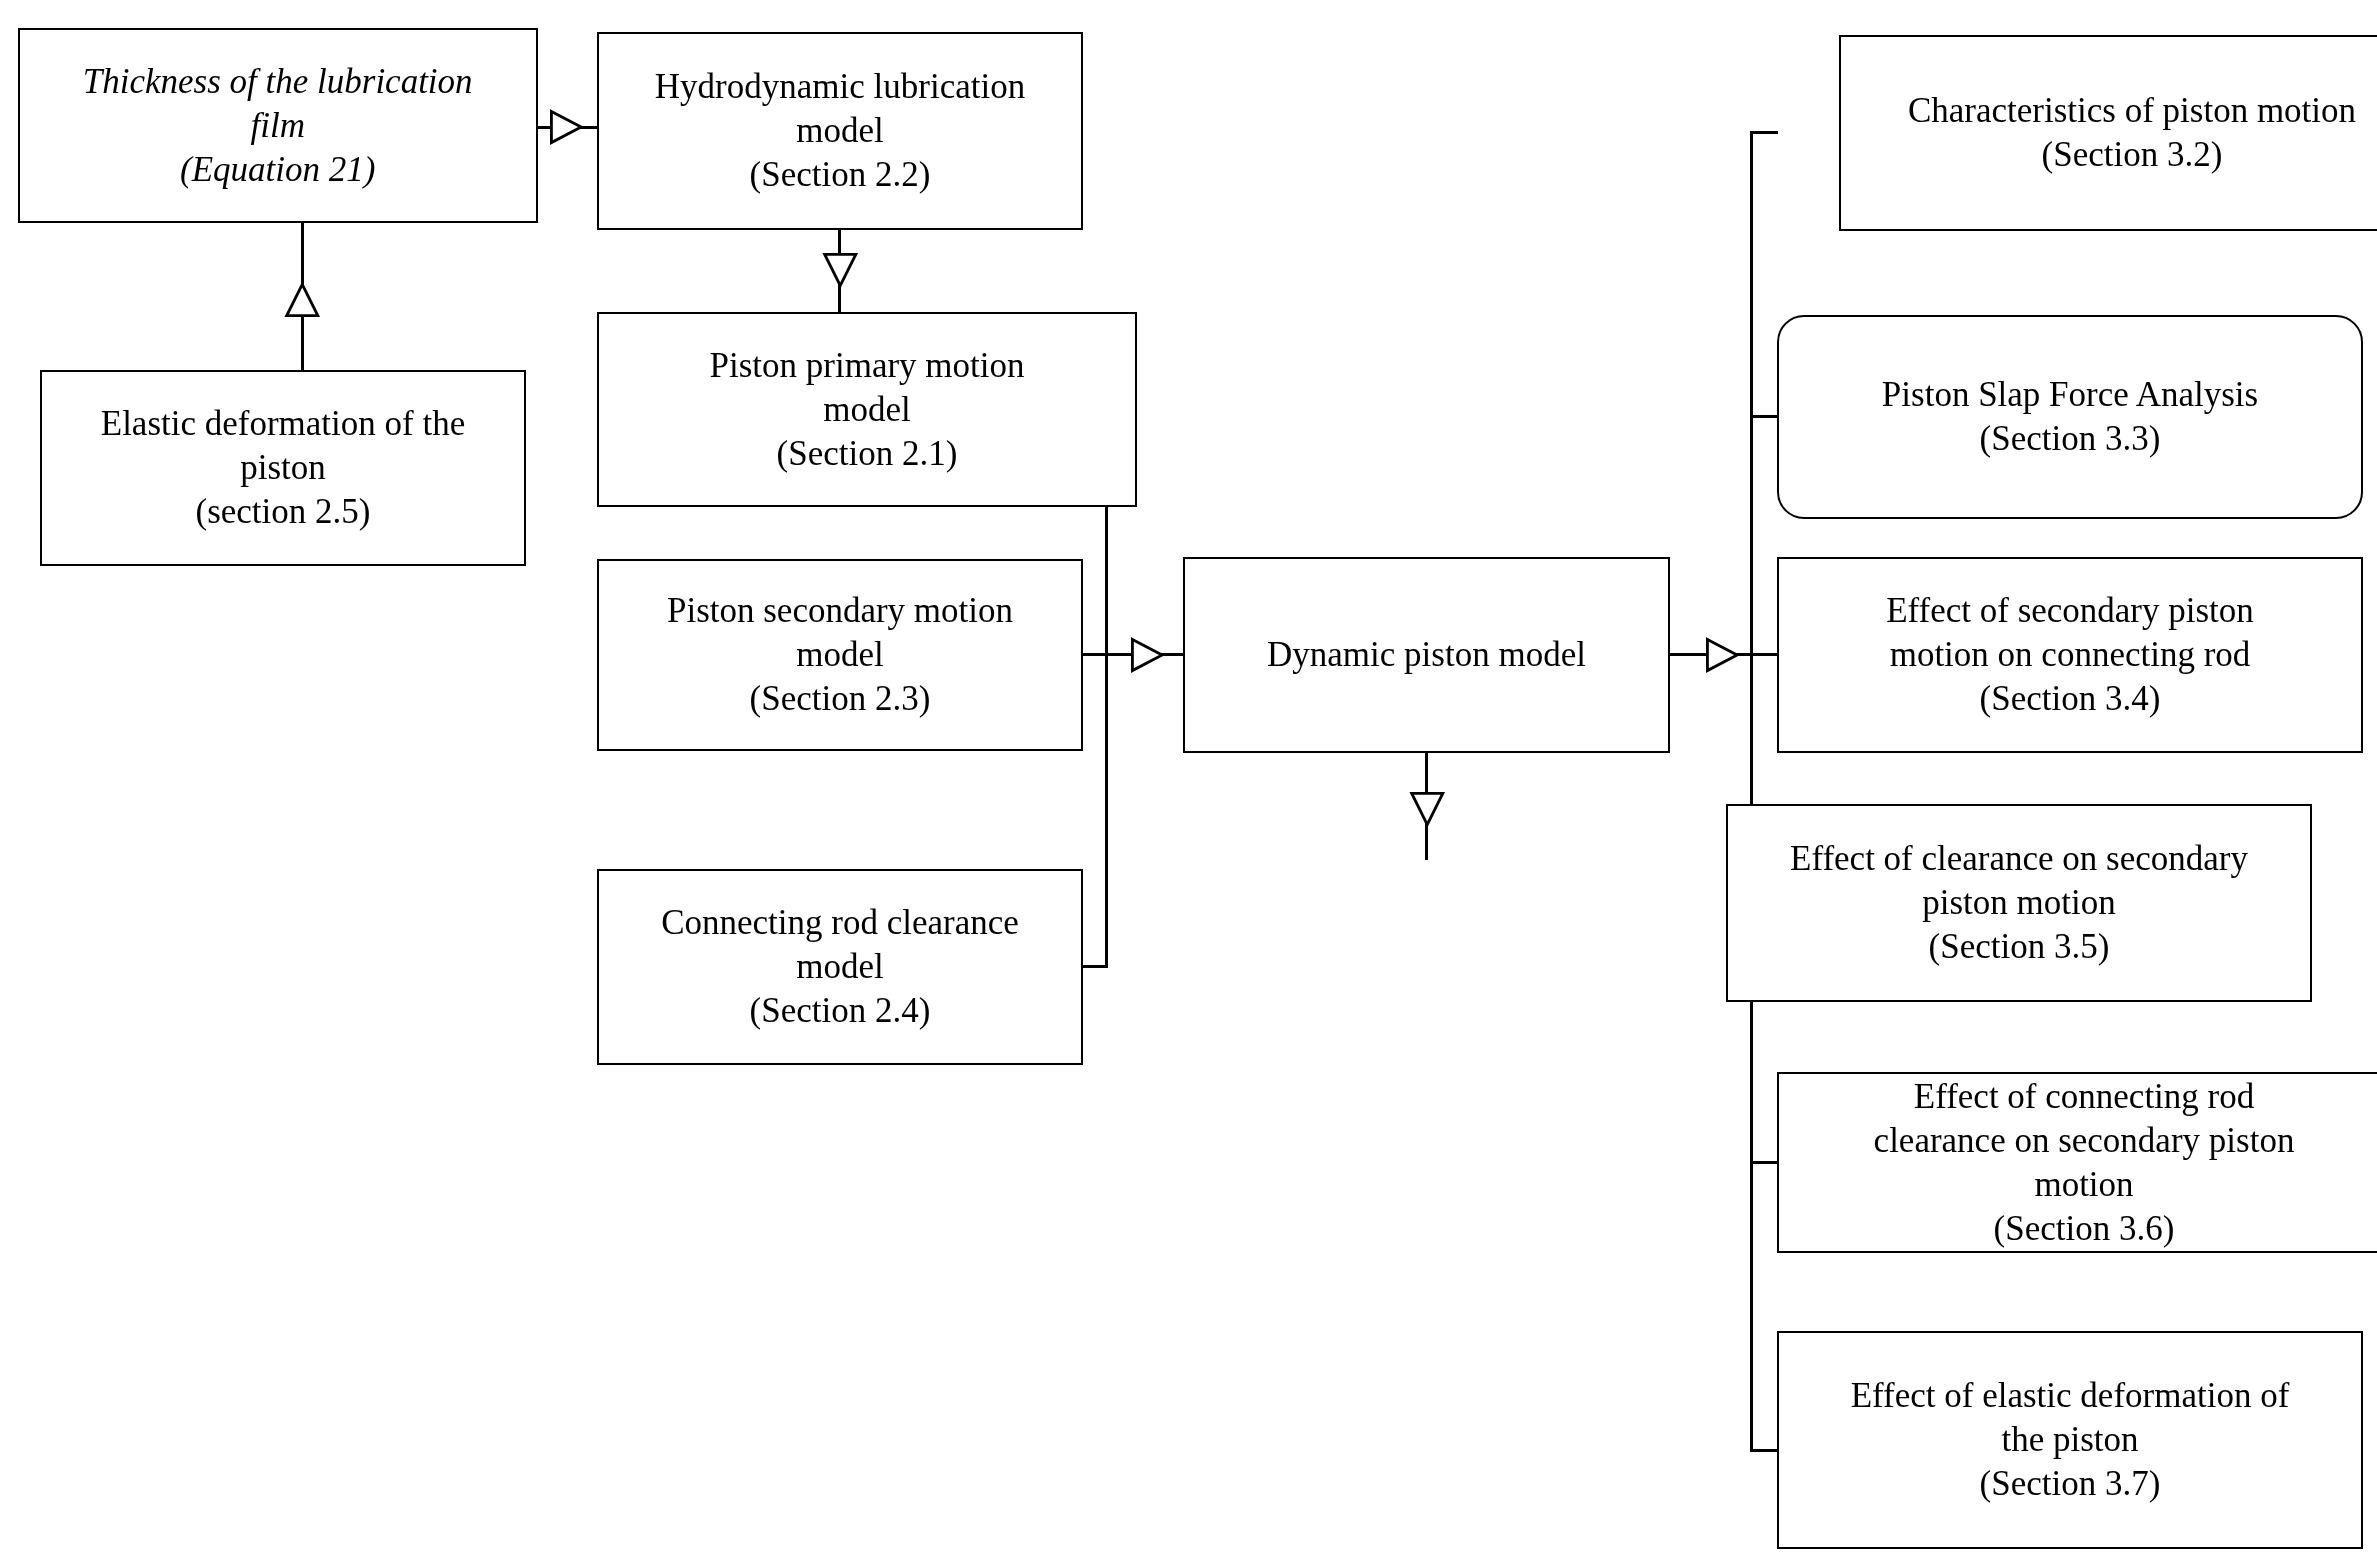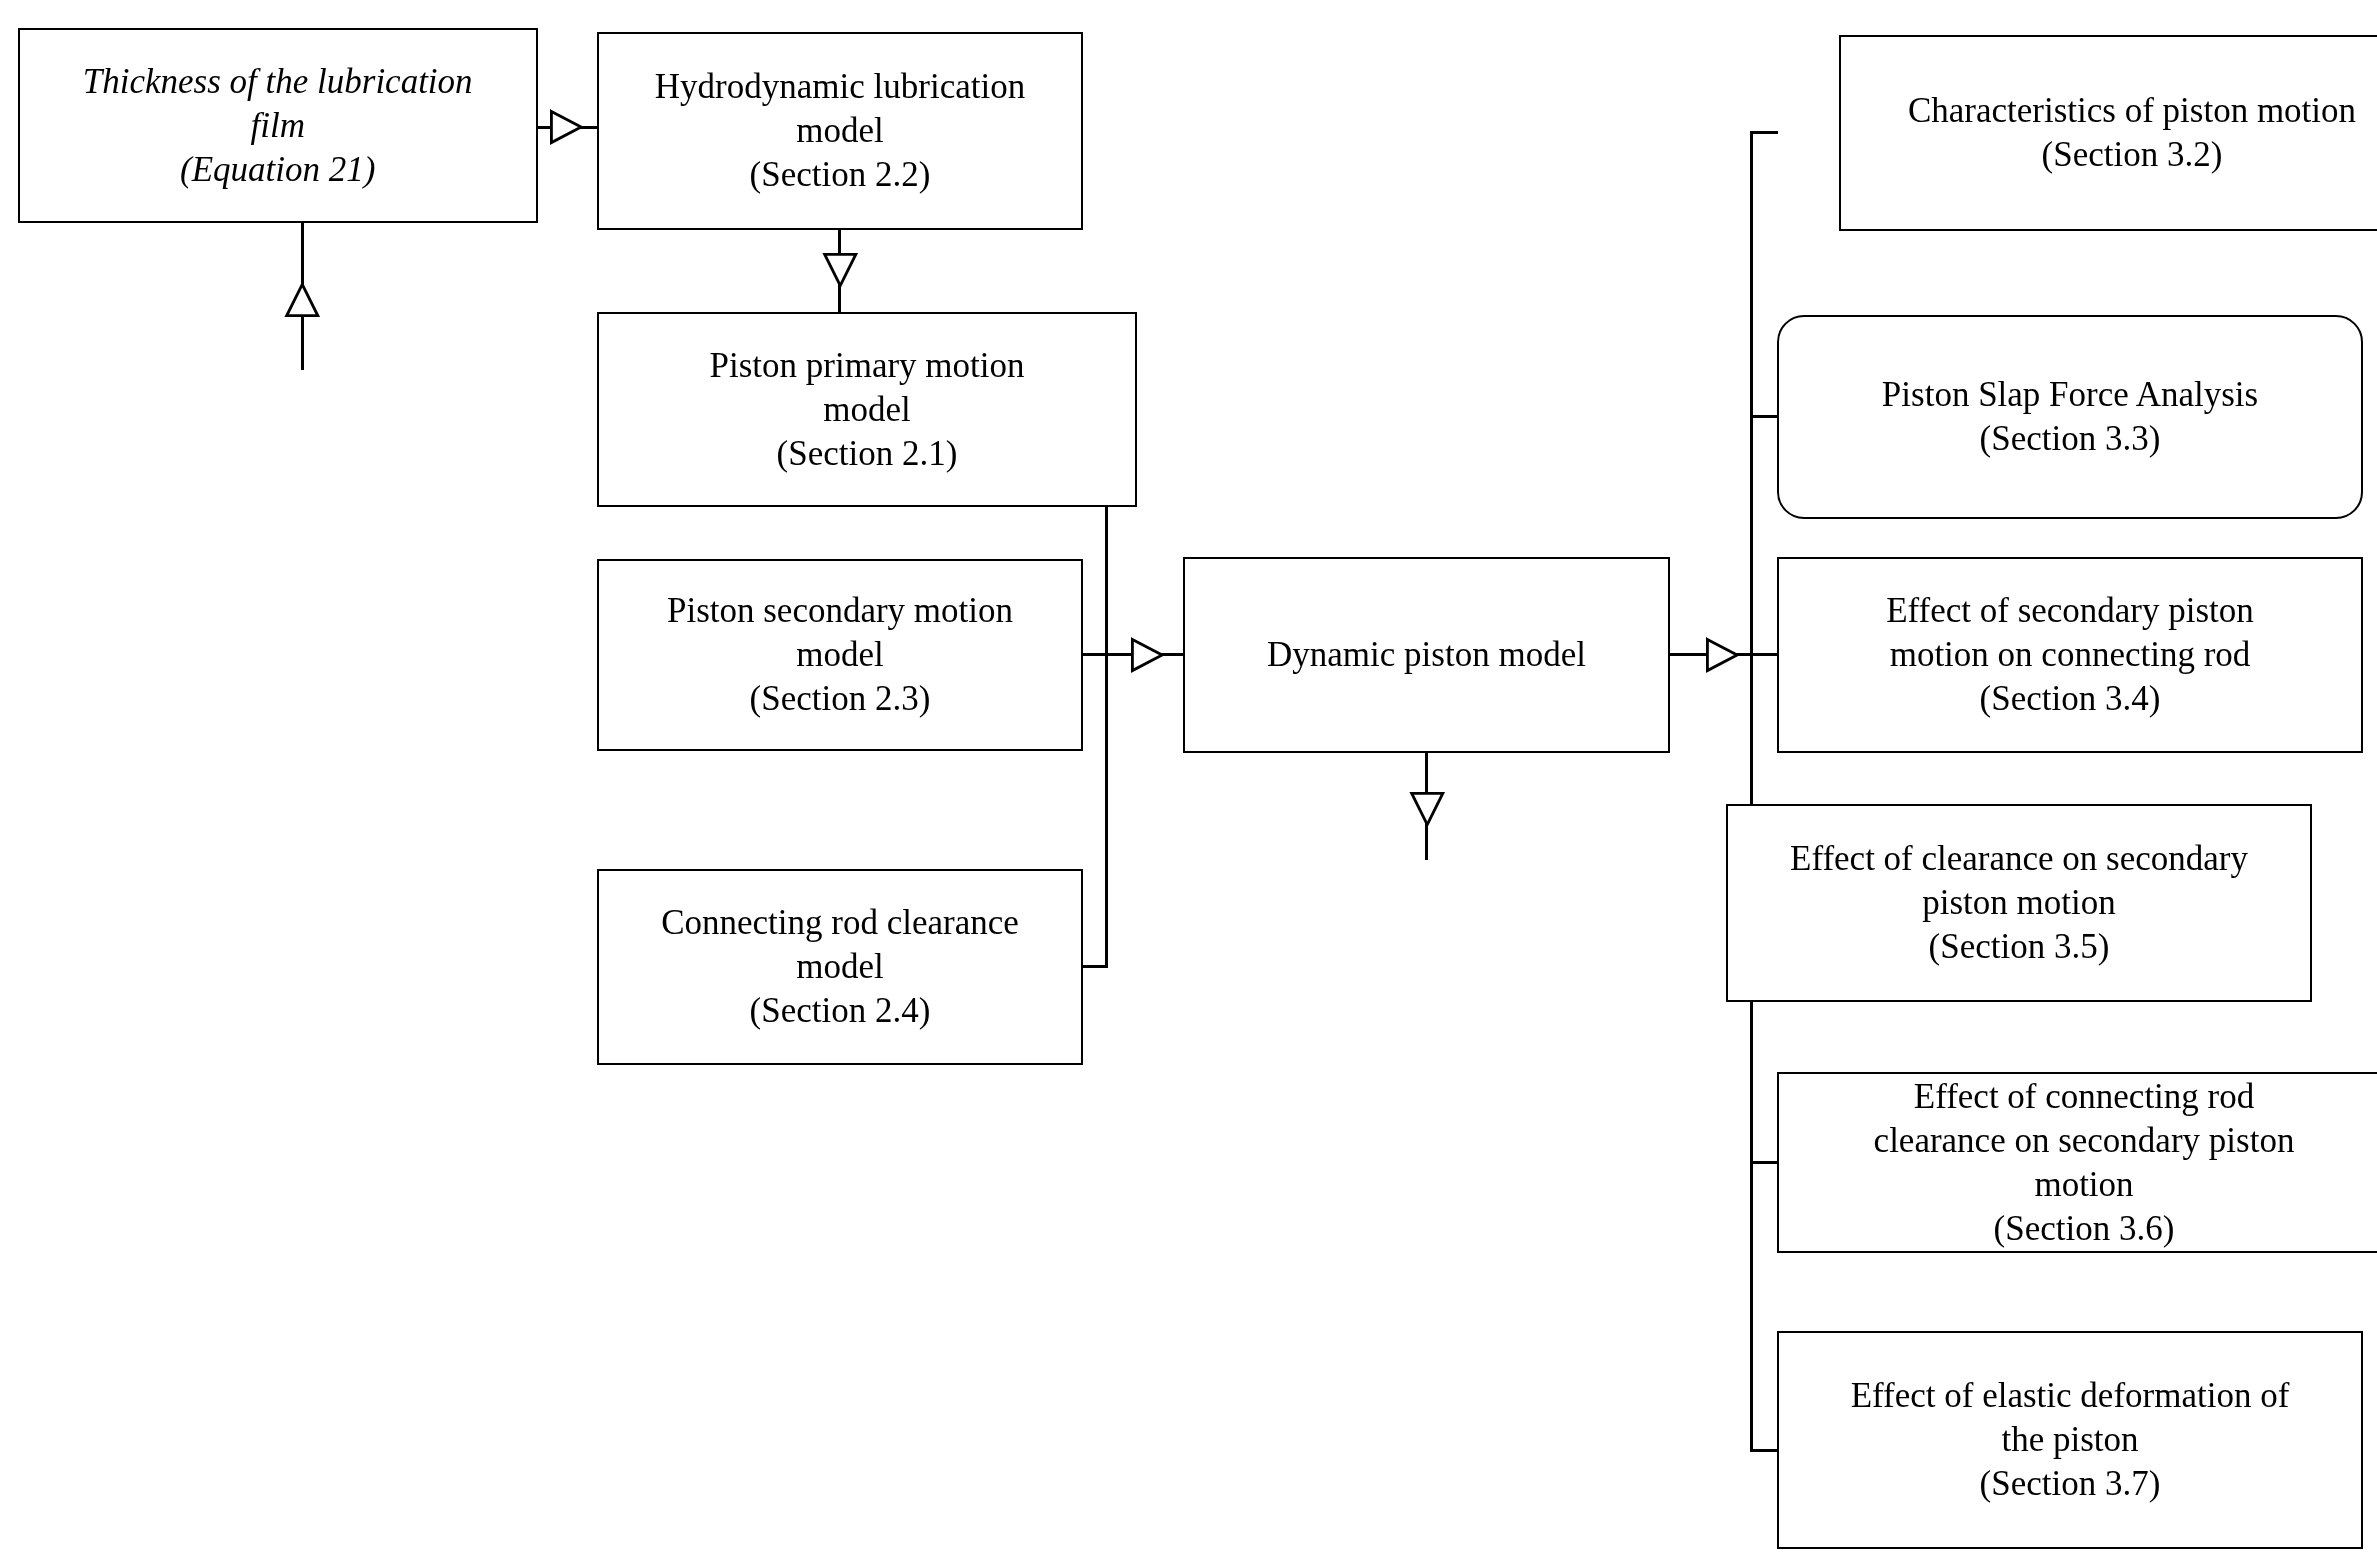"Elastic deformation of the" div.node { html: none -> <div> <span>Elastic deformation of the piston (section 2.5)</span> </div> }
